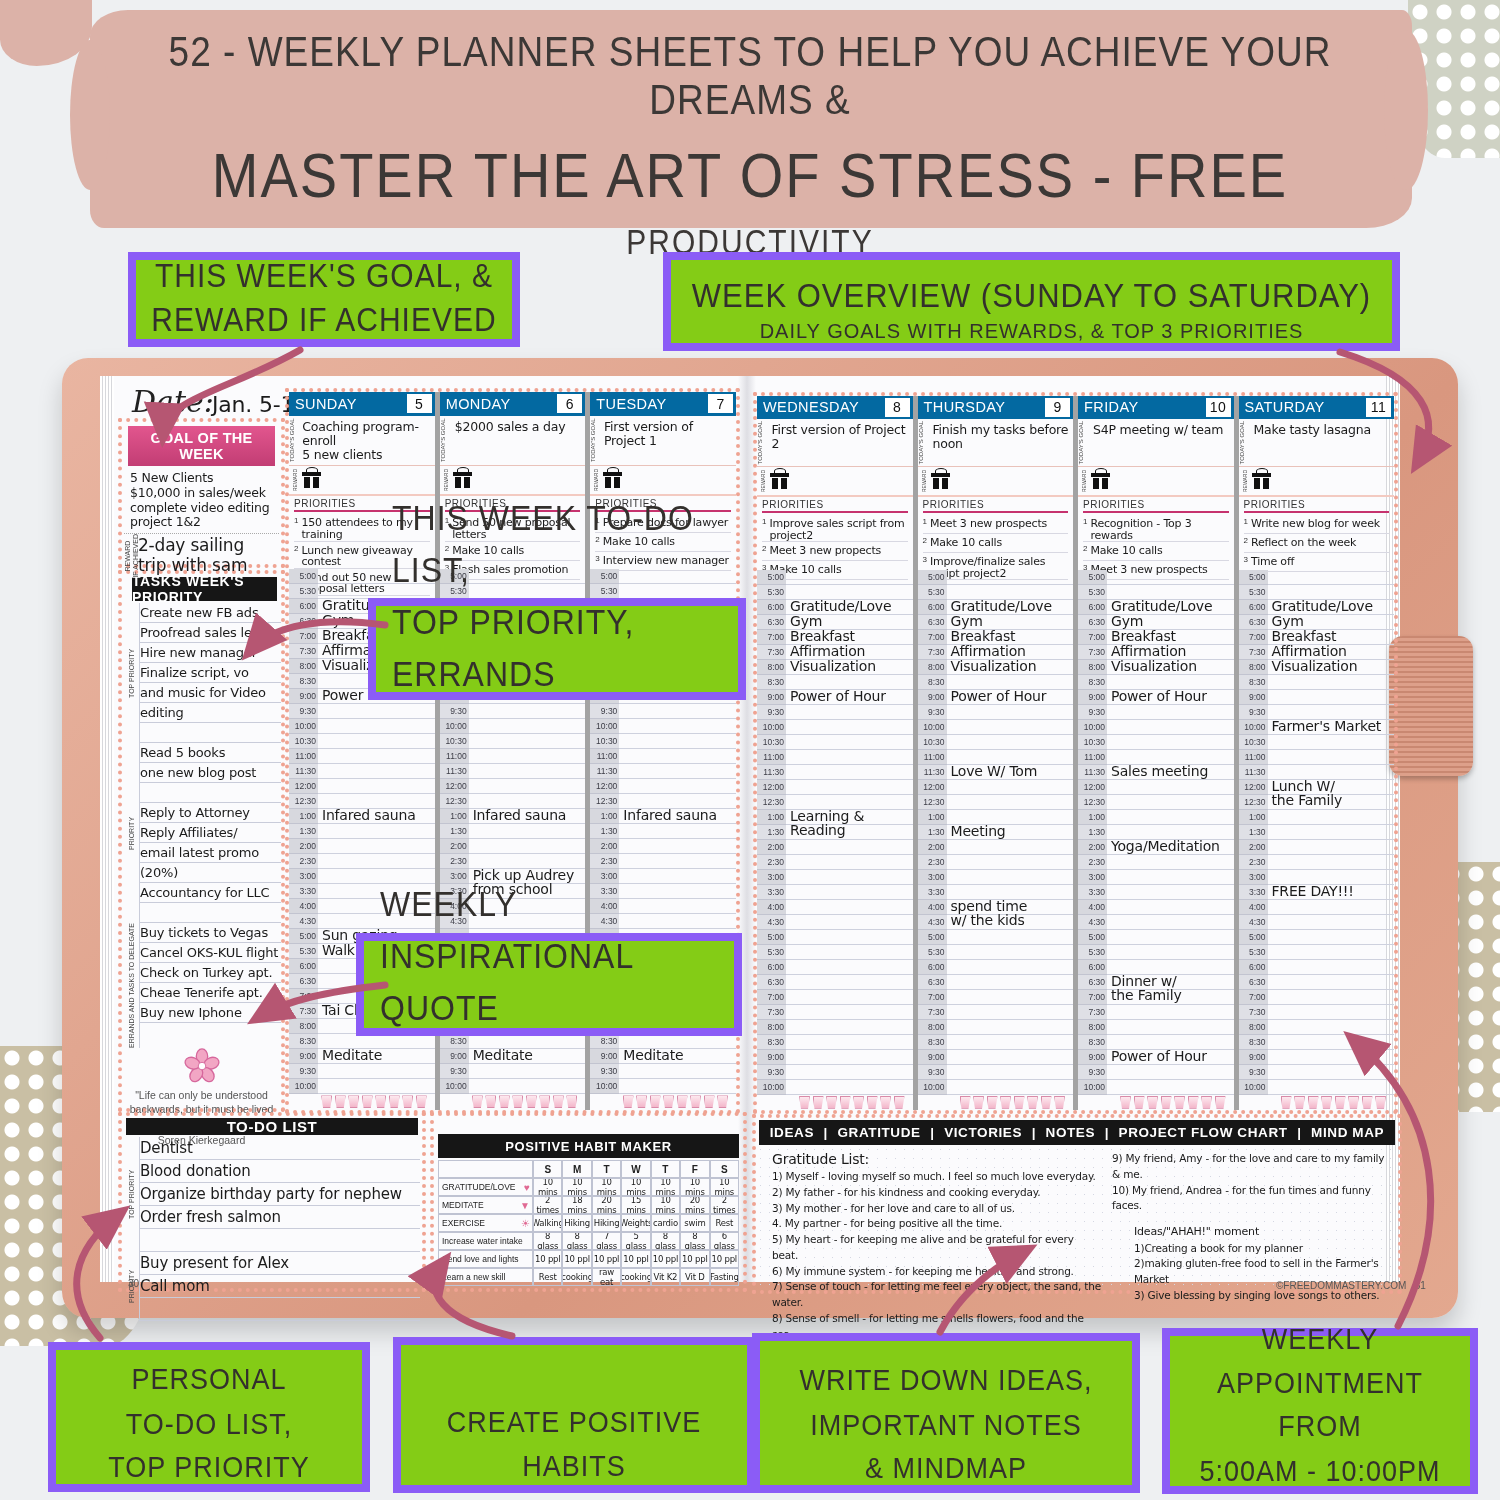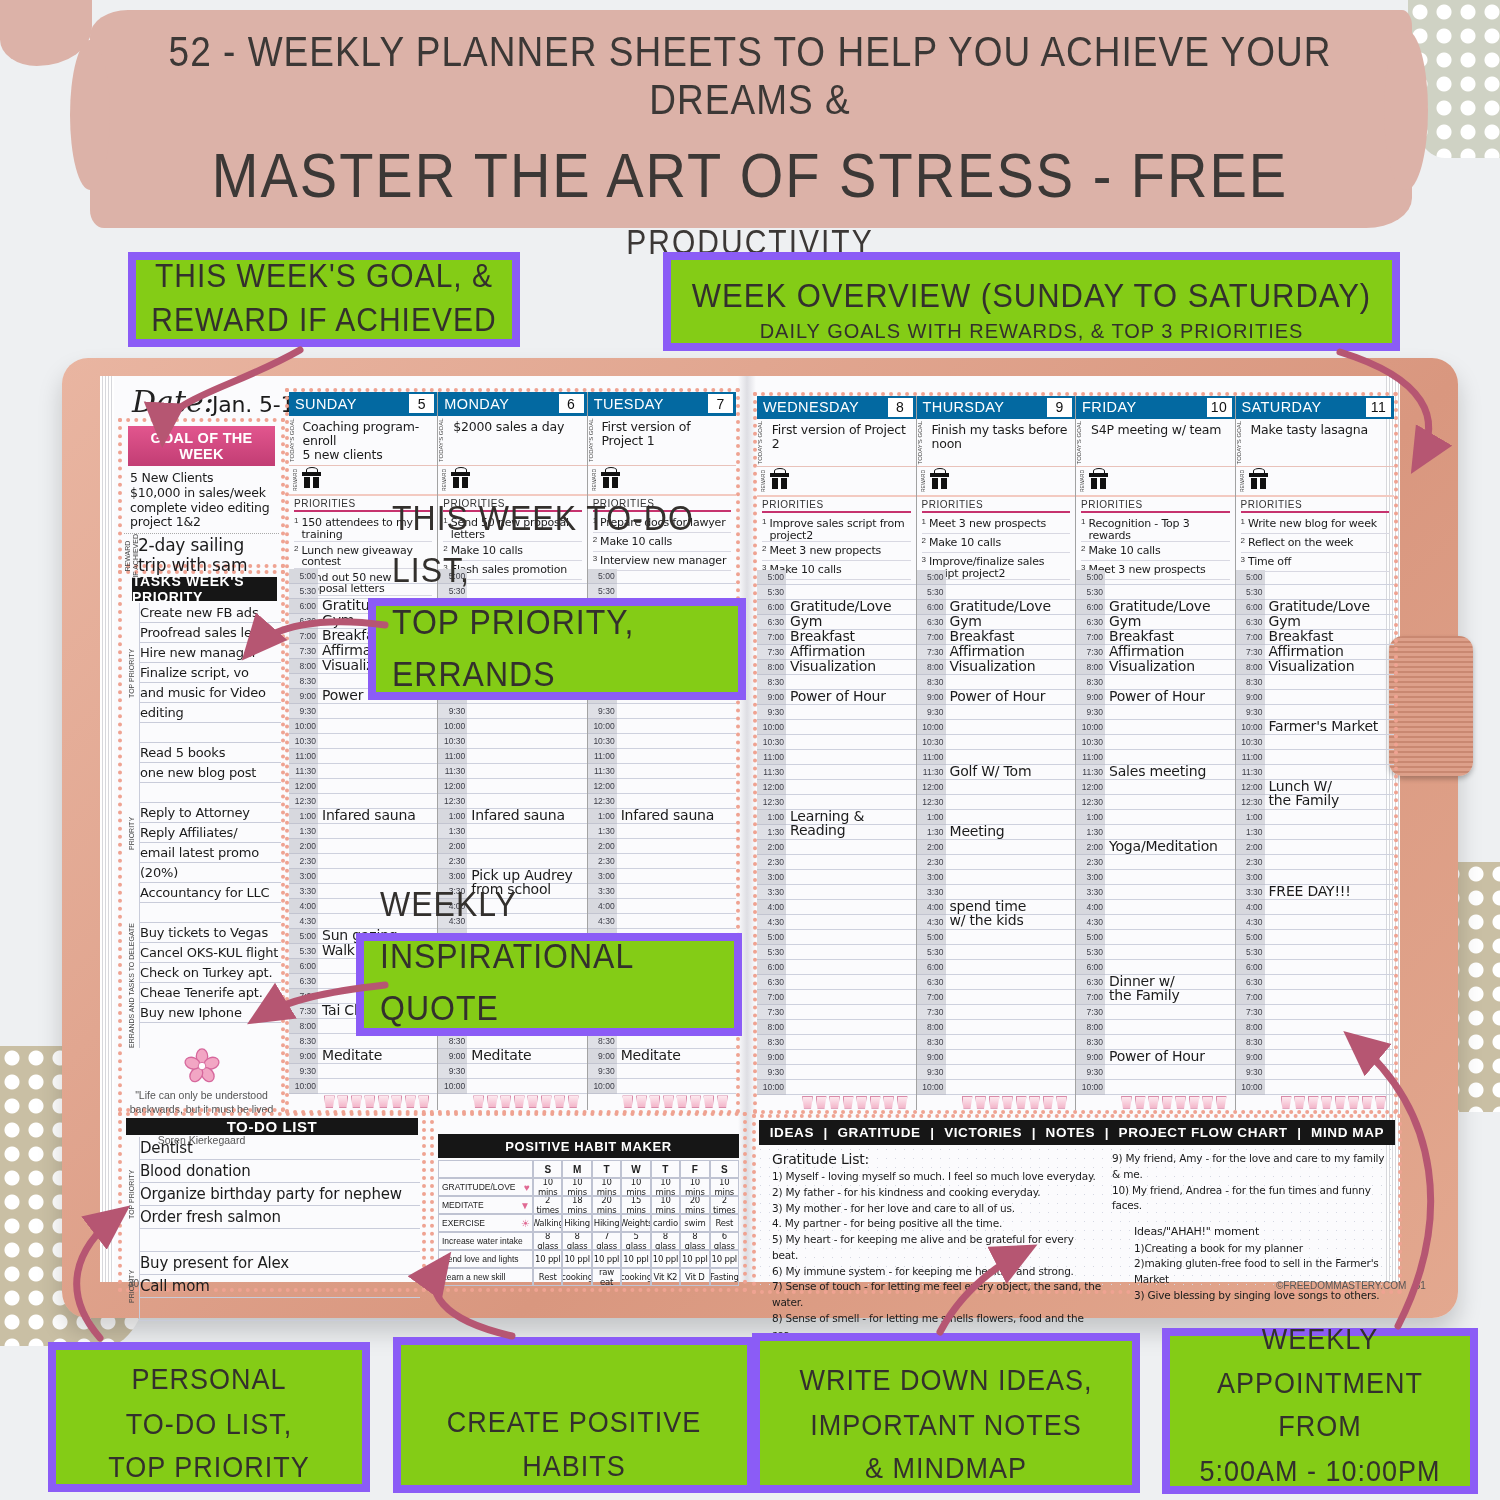"MONDAY" .day-col { border-left: 1px solid #a3a3a3 -> 5px solid #a3a3a3 }
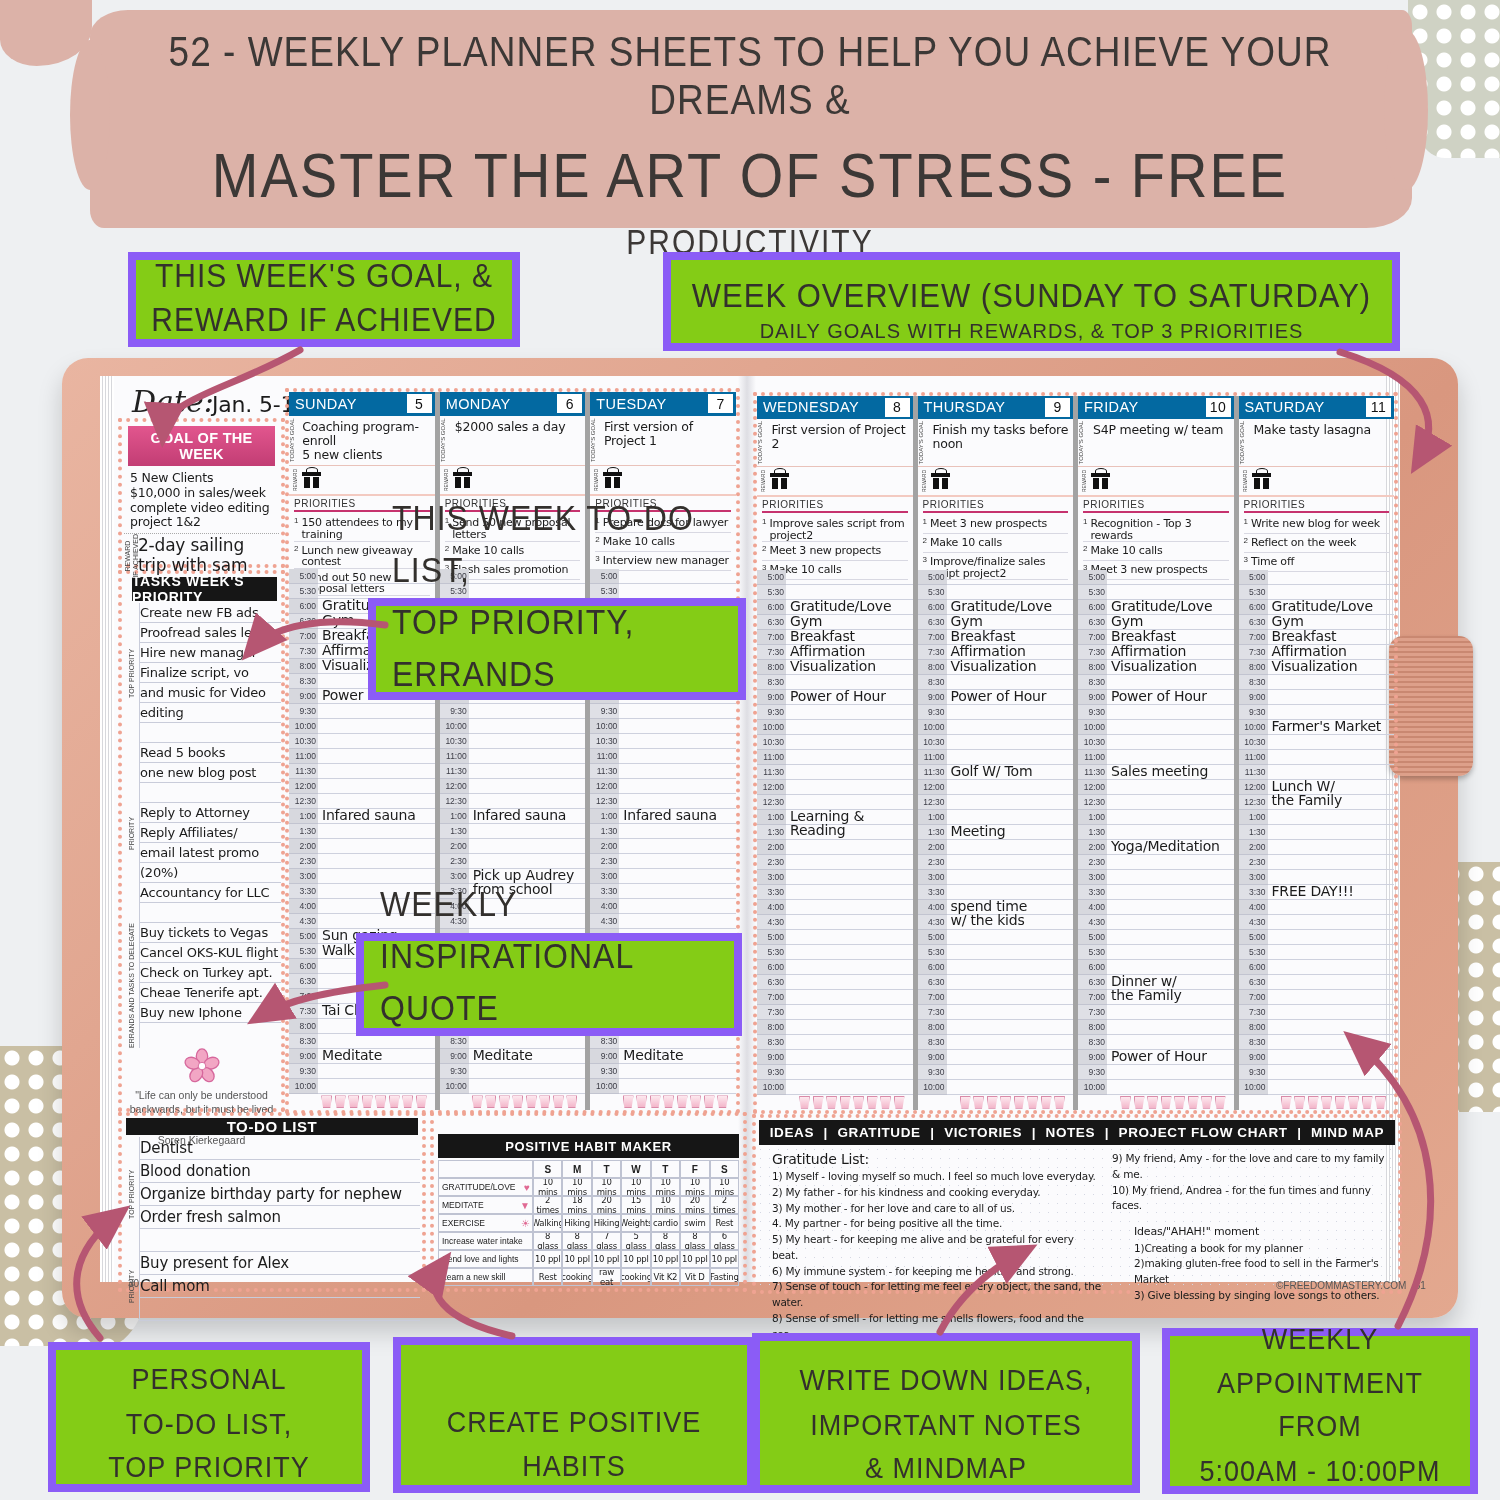"Golf W/ Tom" div.evt { text: Golf -> Love }
